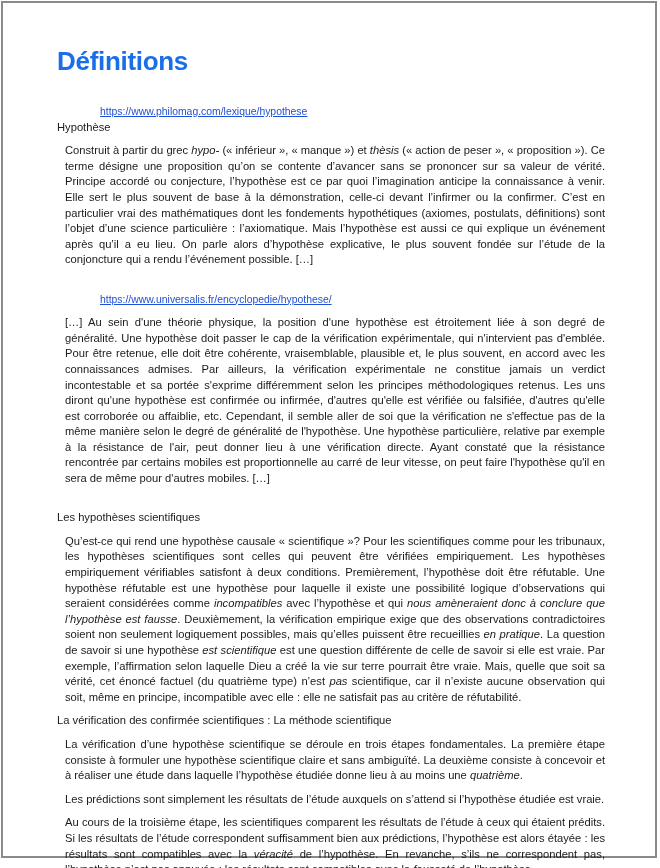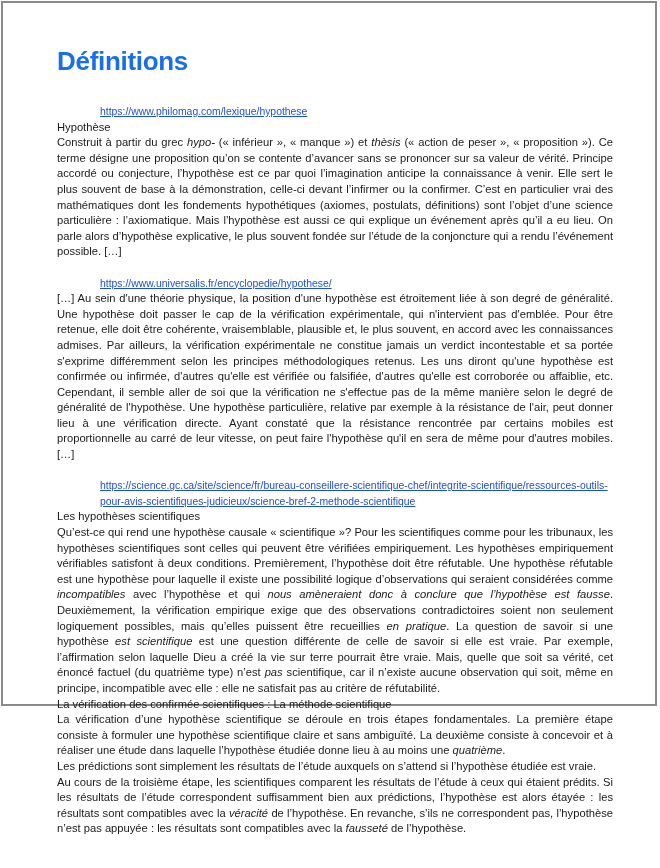"Définitions" .page { height: 705px -> 857px }
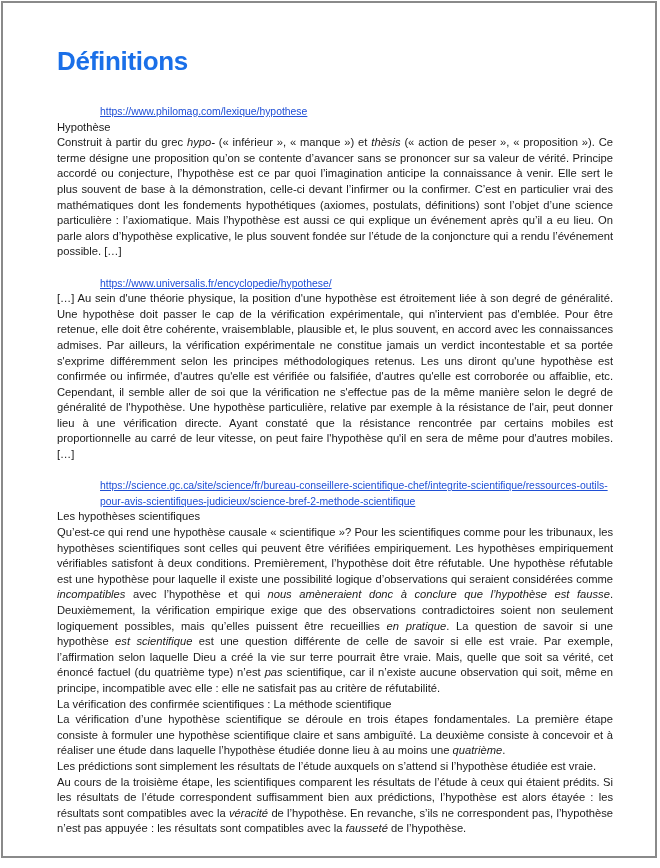"Construit à partir du grec" .para { margin: 0 -> 8px }
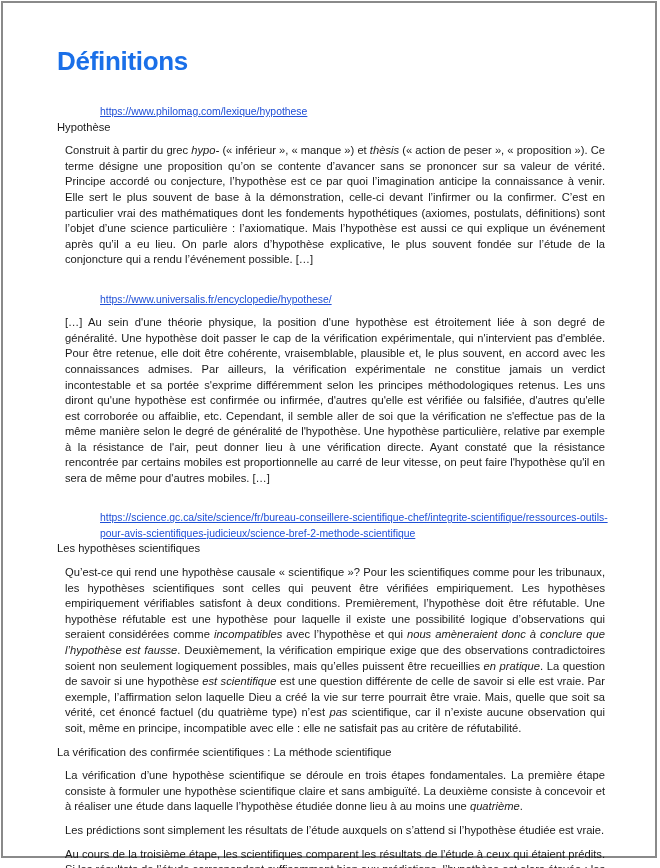"https://science.gc.ca/site/science/fr/bu" a.link { html: <a>https://science.gc.ca/site/science/fr/bureau-conseillere-scientifique-chef/integrite-scientifique/ressources-outils-pour-avis-scientifiques-judicieux/science-bref-2-methode-scientifique</a> -> none }
